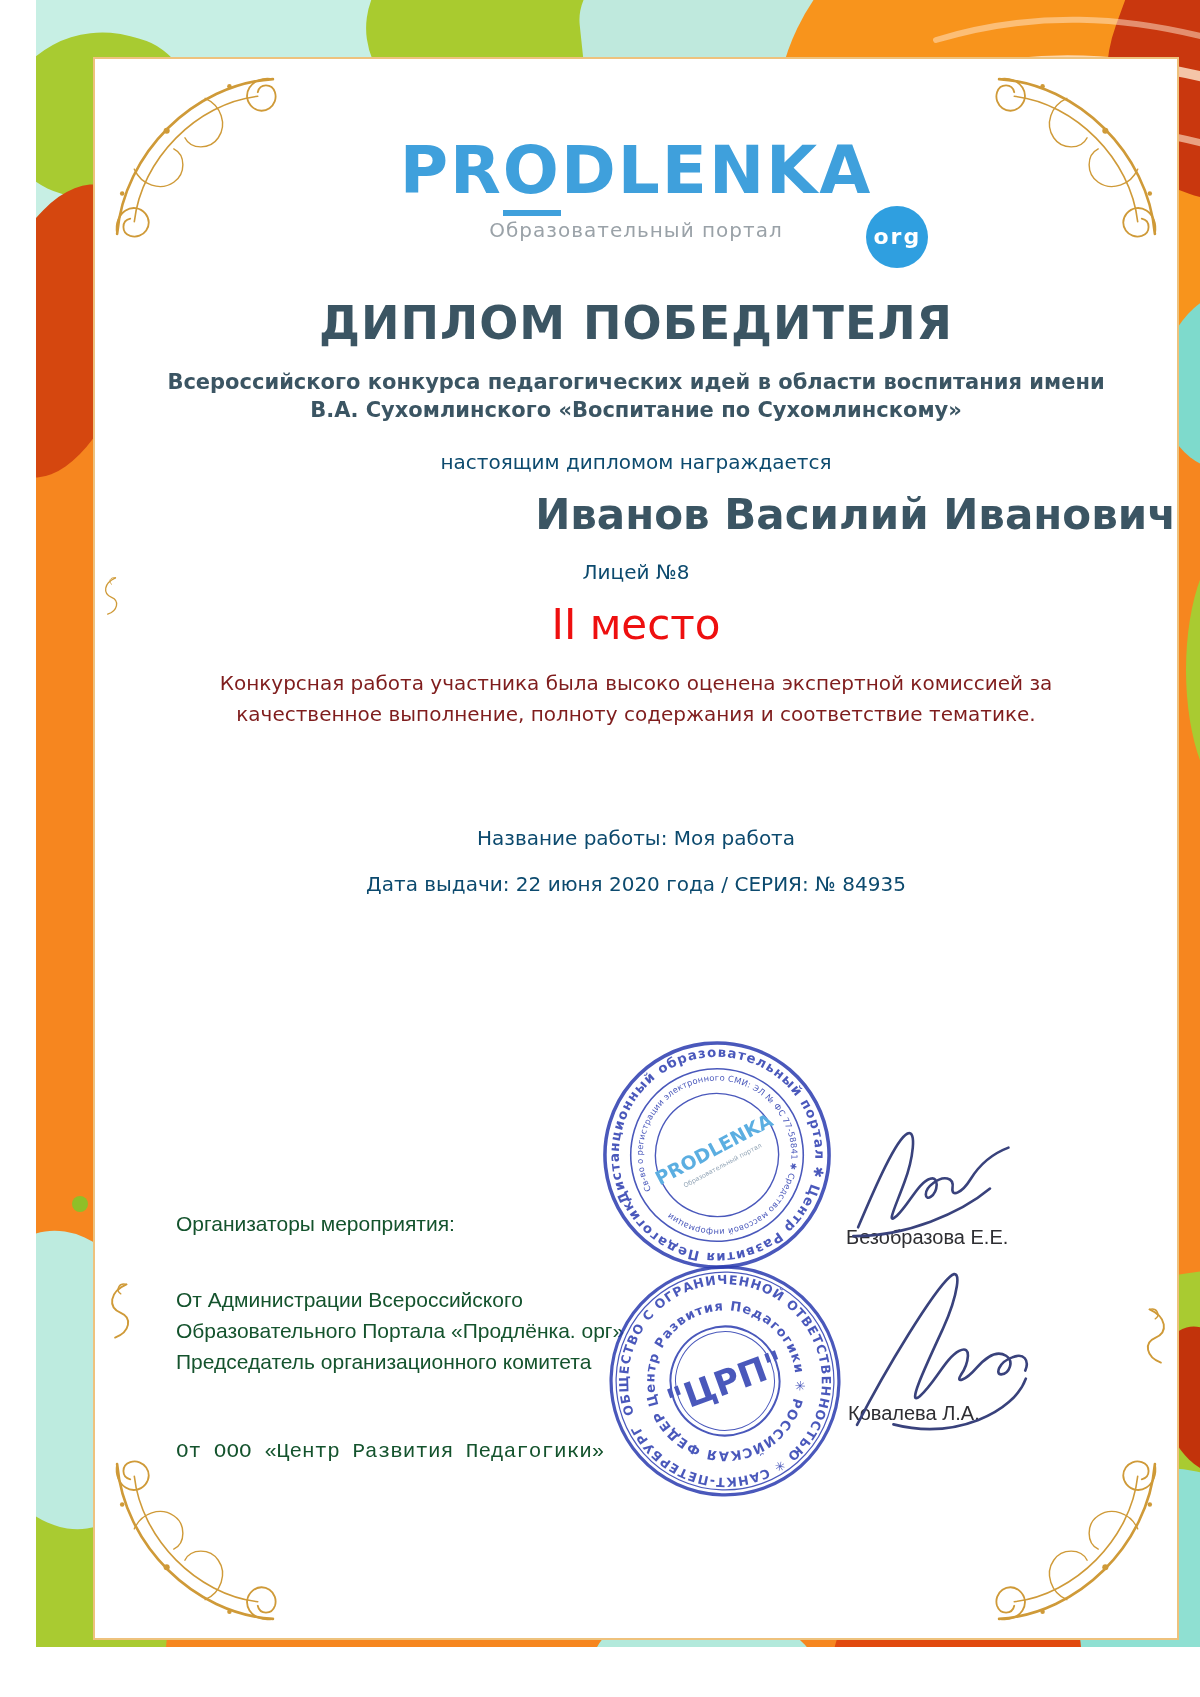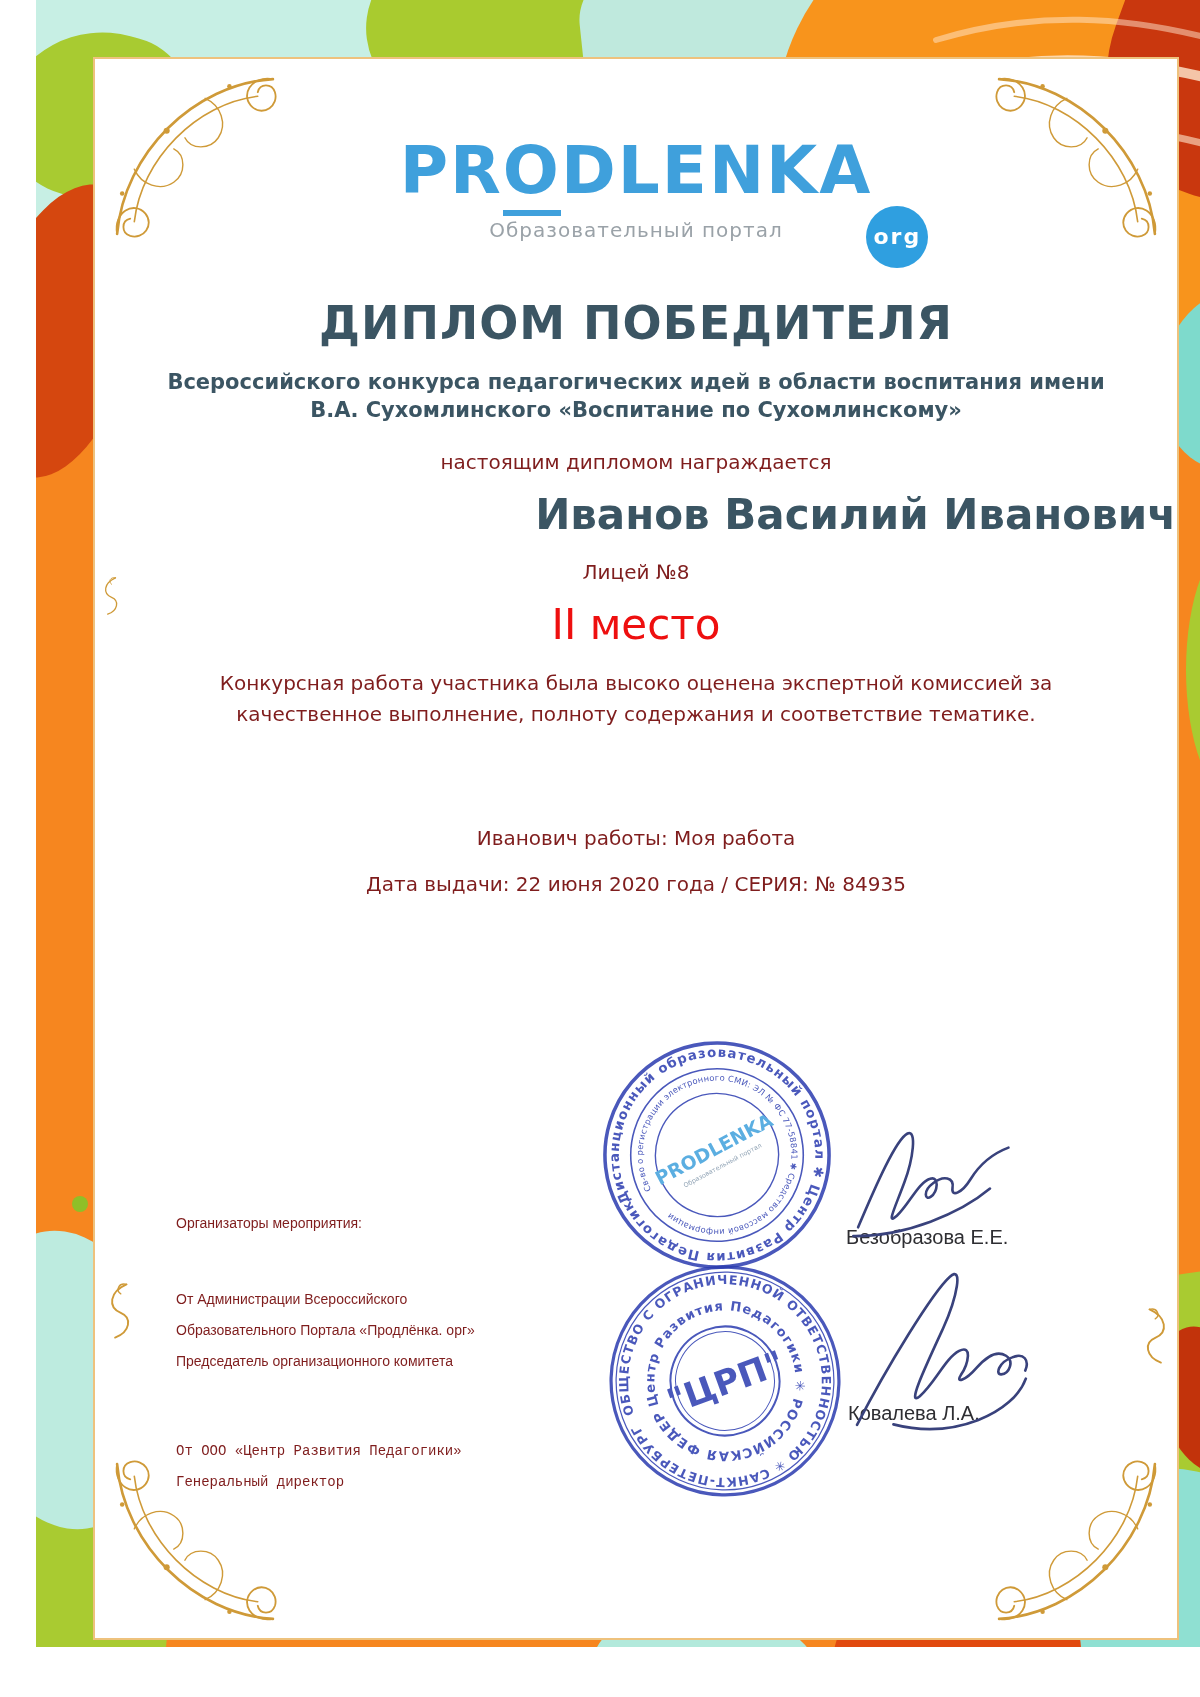"настоящим дипломом награждается" .cline { color: #7f1d1d -> #0c4a6e }
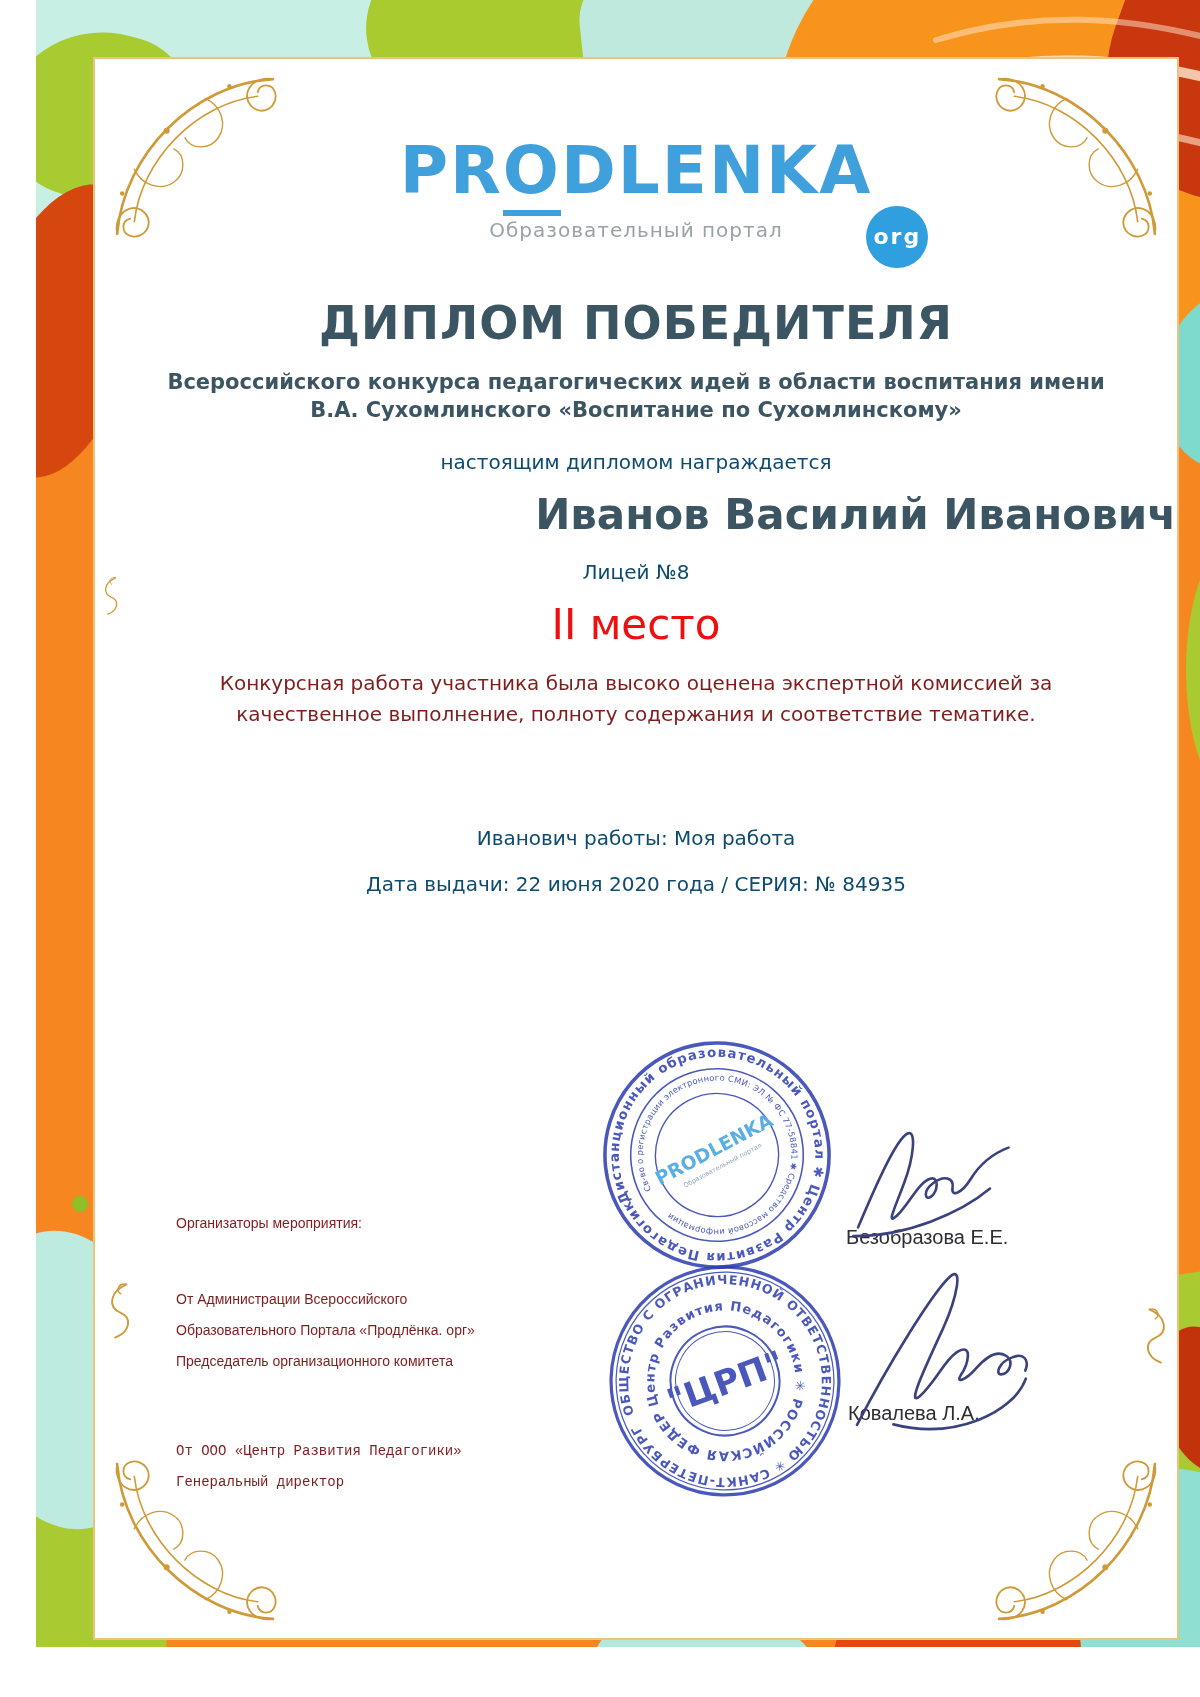"Иванович работы: Моя работа" div.cline { text: Иванович -> Название }
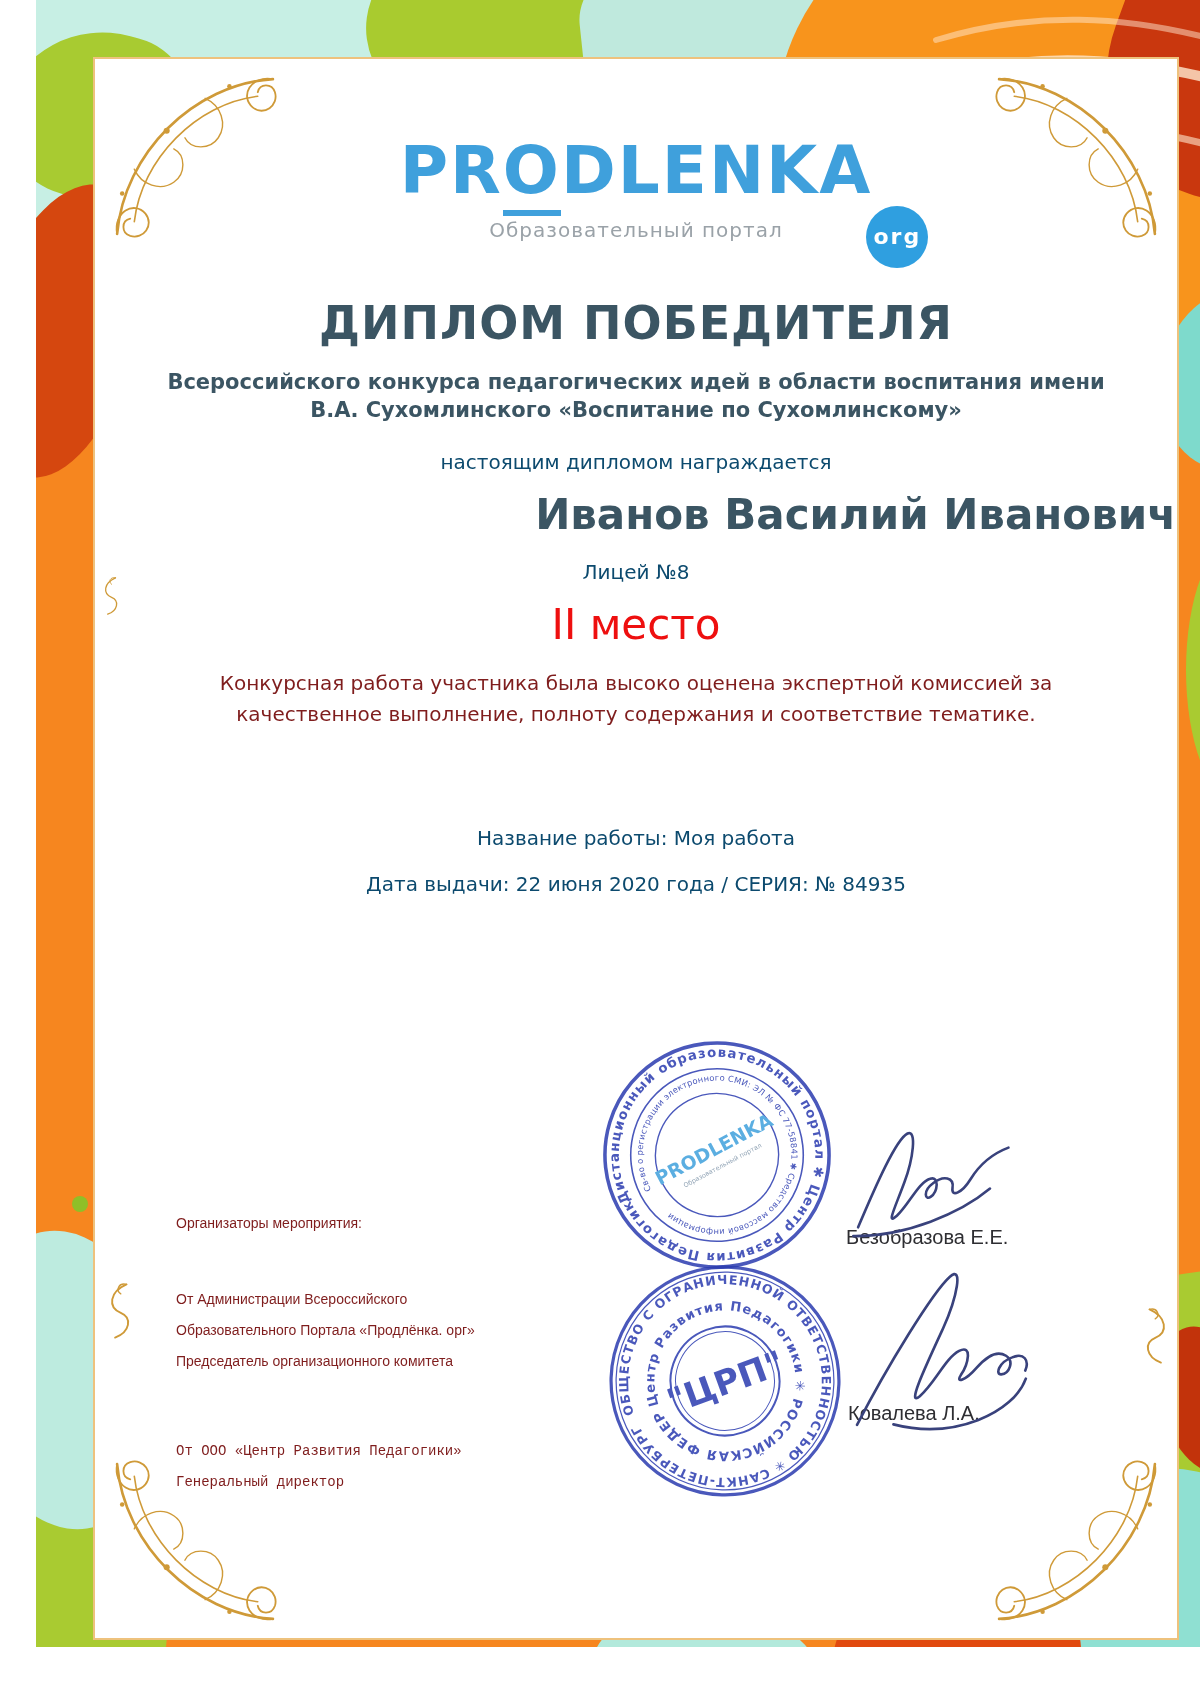"Организаторы мероприятия:" .orgtext { color: #7f1d1d -> #14532d; font-size: 14px -> 21px }
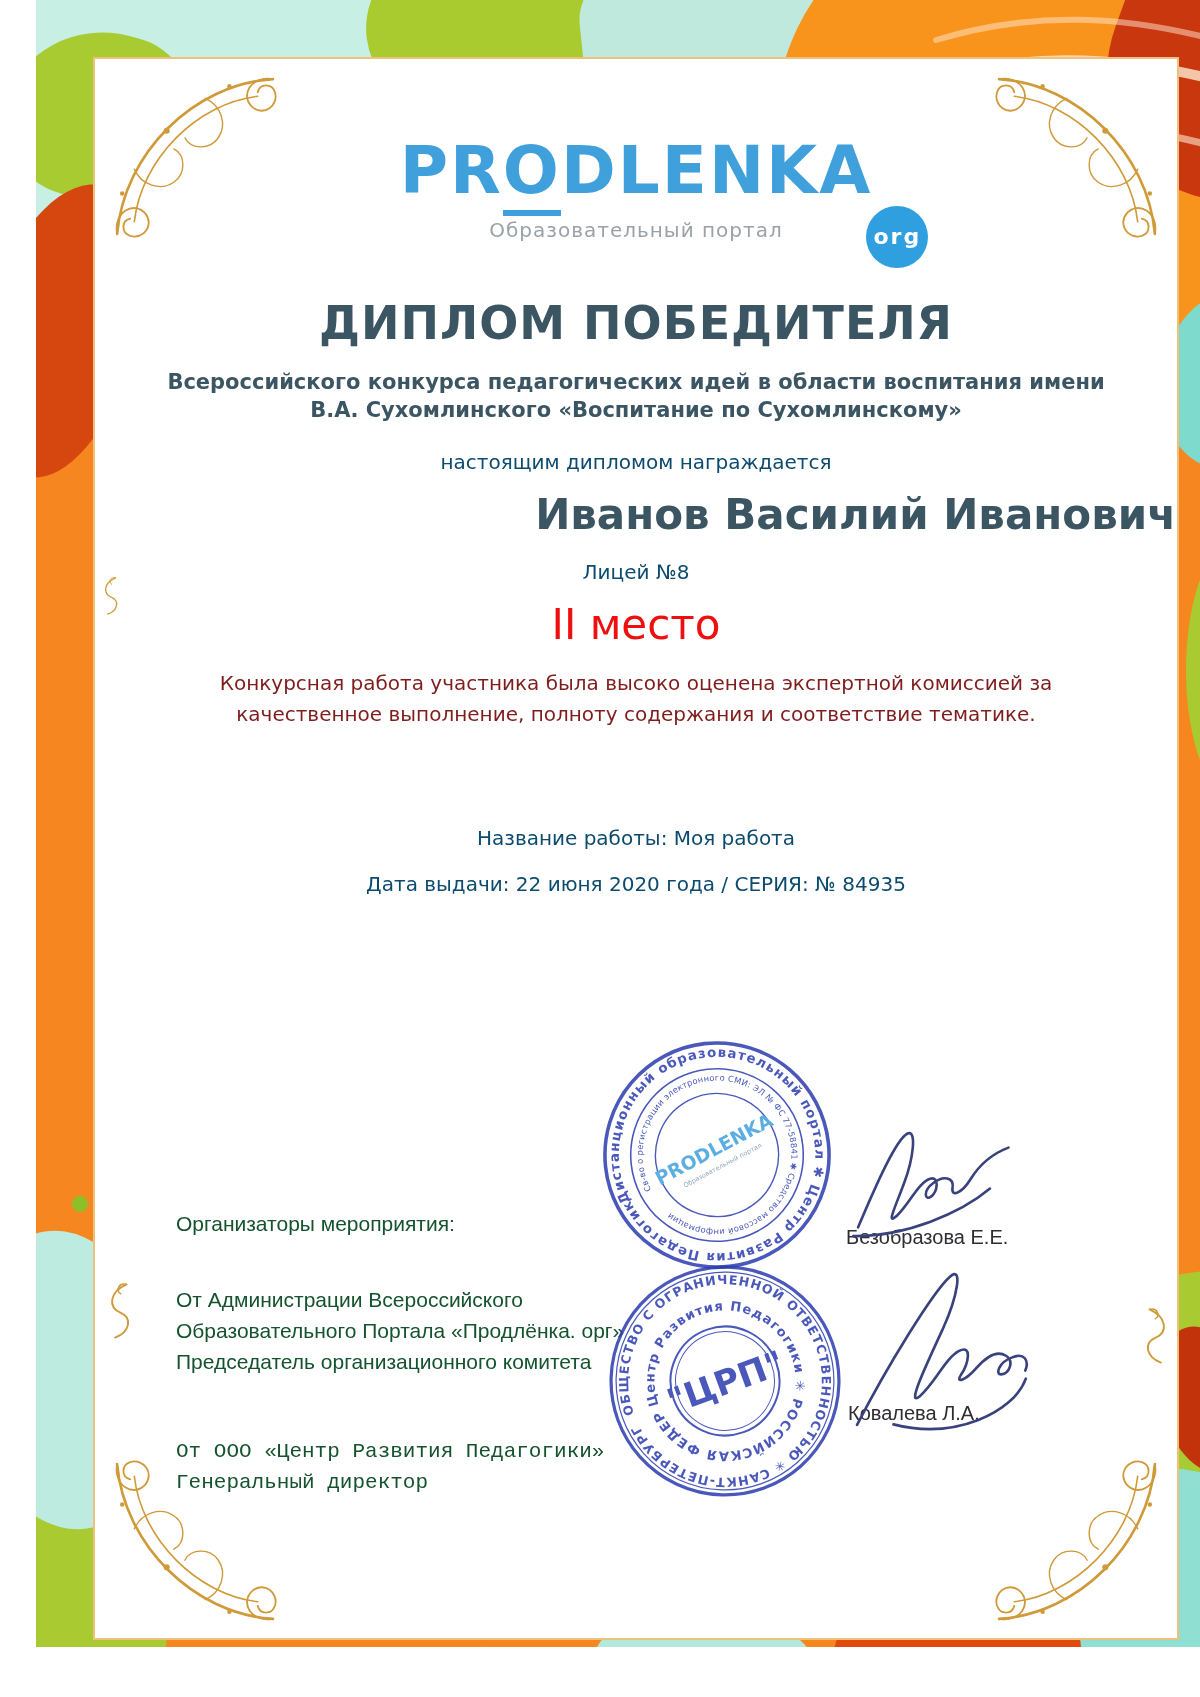"Генеральный директор" div { html: <div>Генеральный директор</div> -> none }
